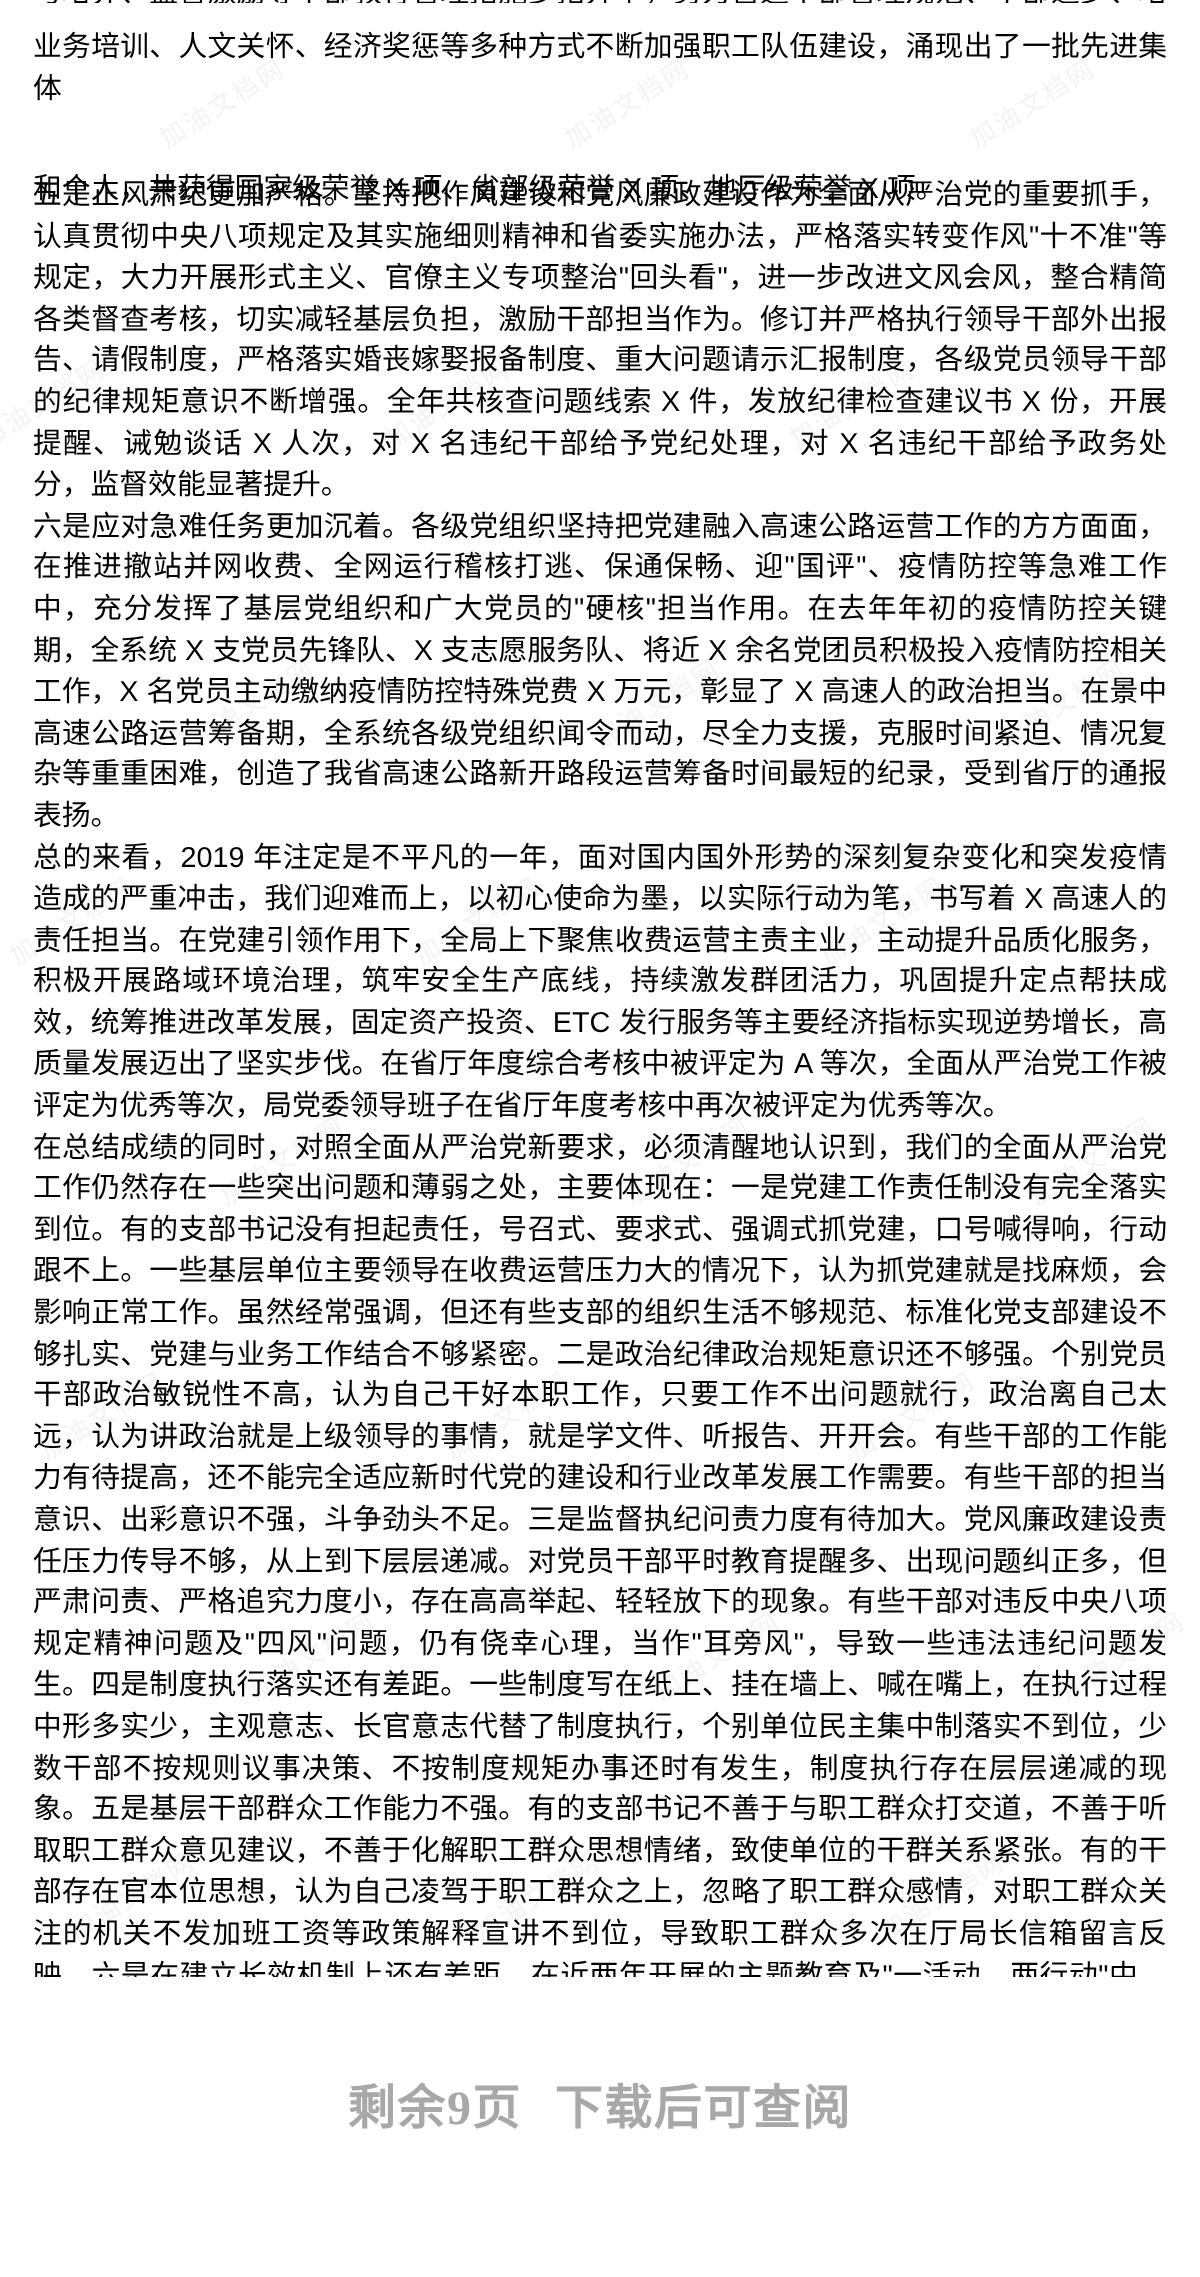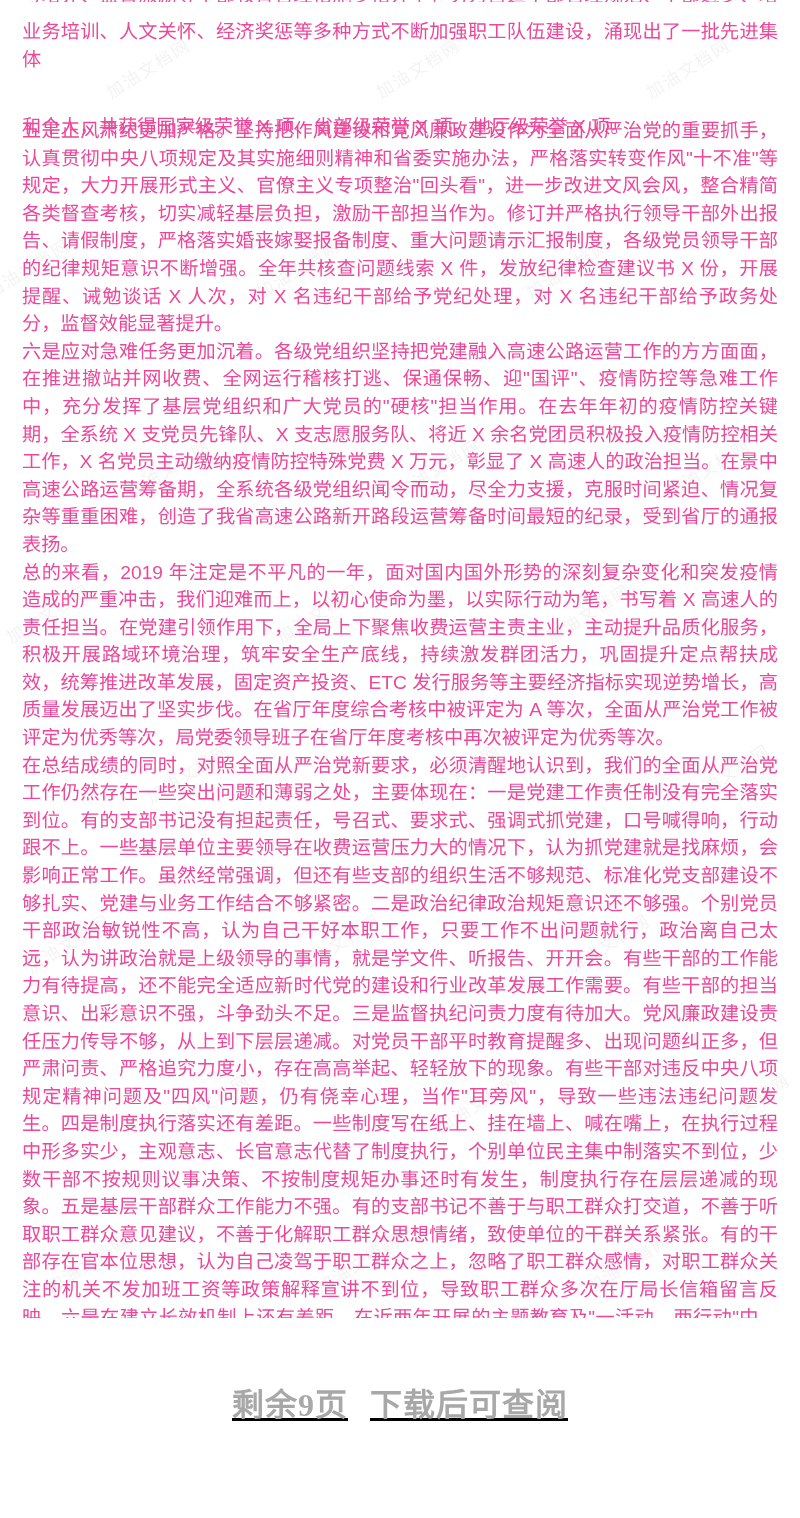"业务培训、人文关怀、经济奖惩等多种方式不断加强职工队伍建设，涌现出了一批先进集体" .para { color: #ec4899 -> #000000 }
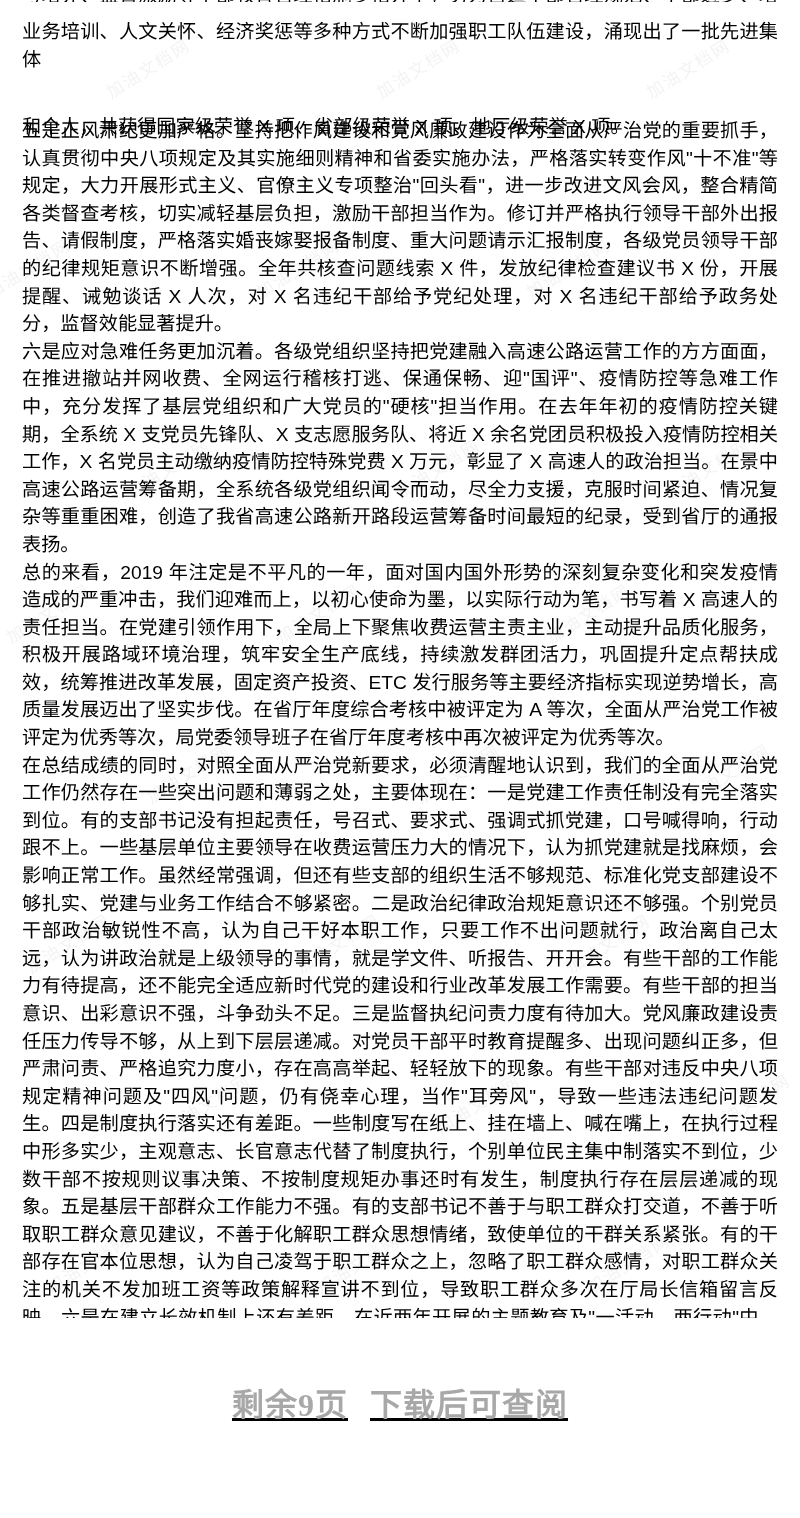"剩余9页" .gate-inner { text-decoration: underline -> none }
